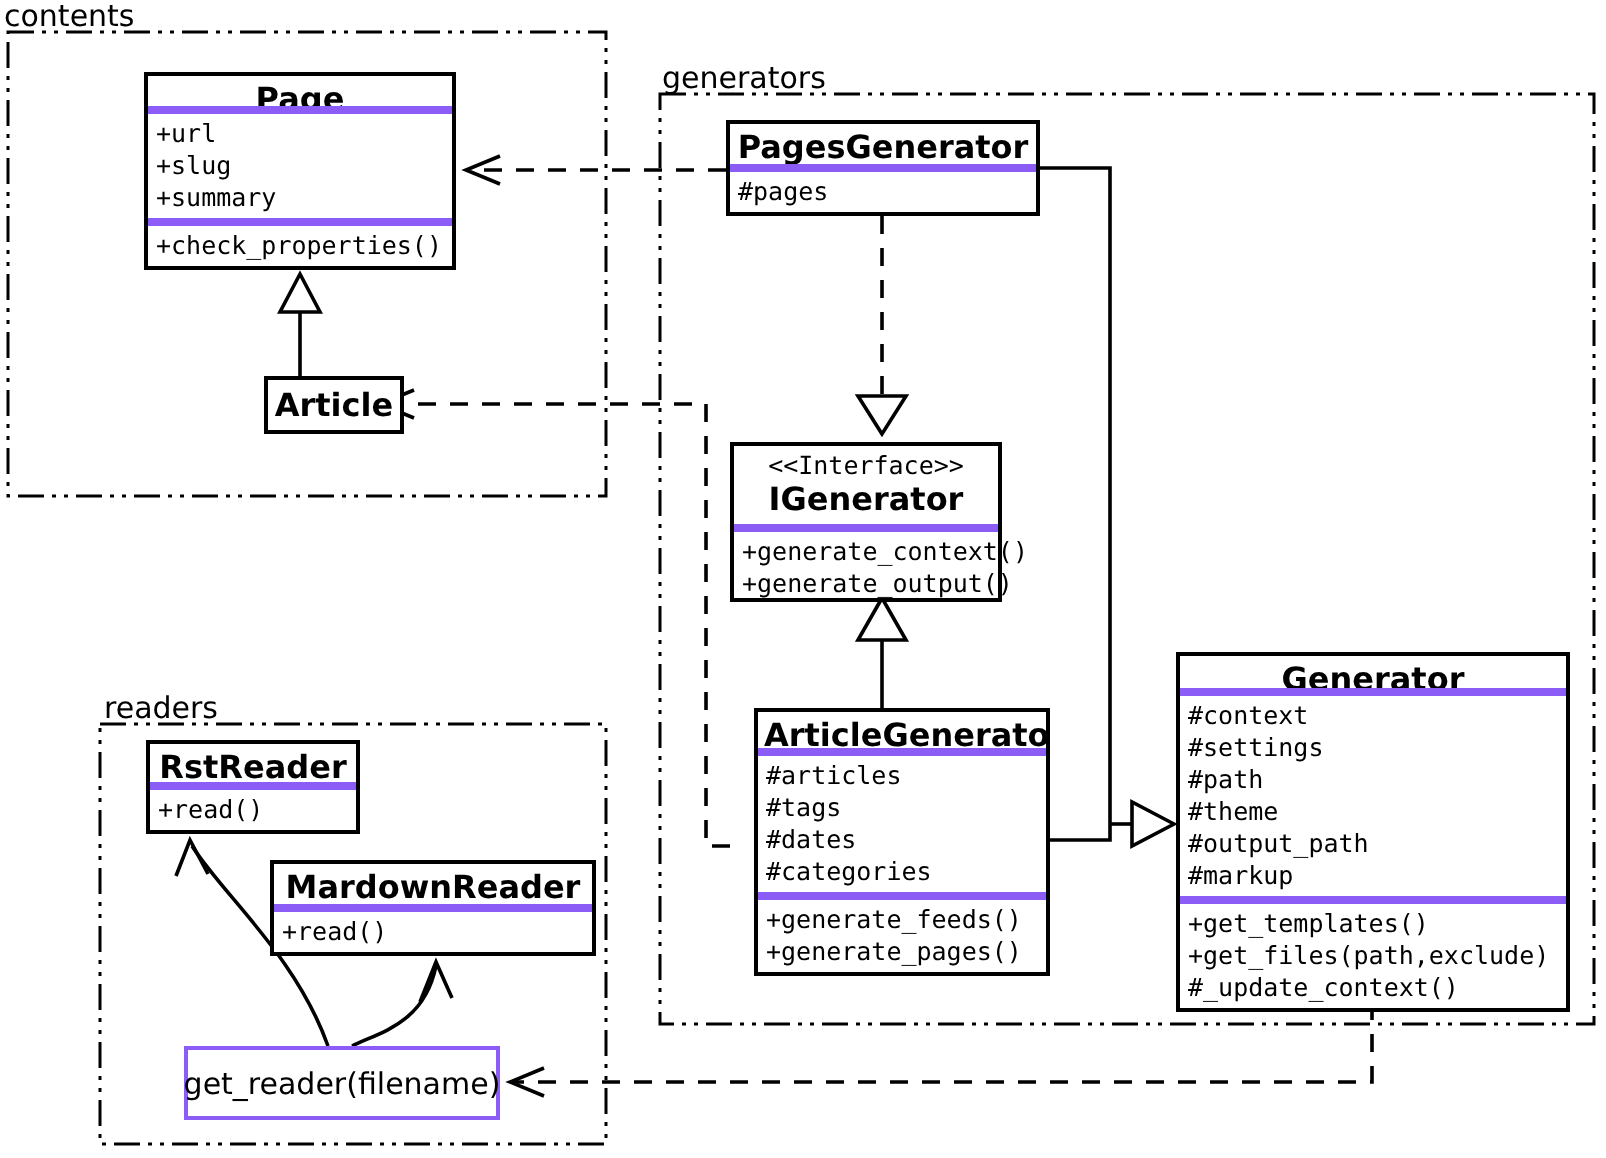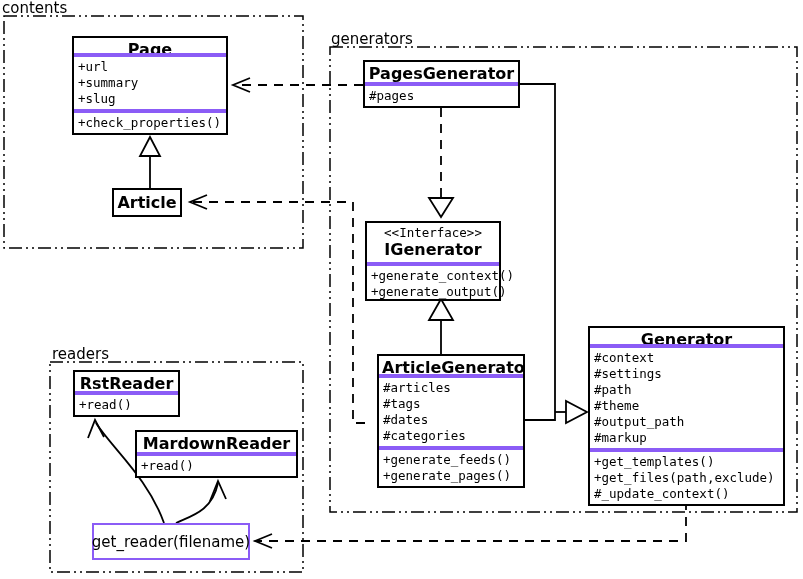"+summary" div.uml-member { order: before "+slug" -> after "+slug" }
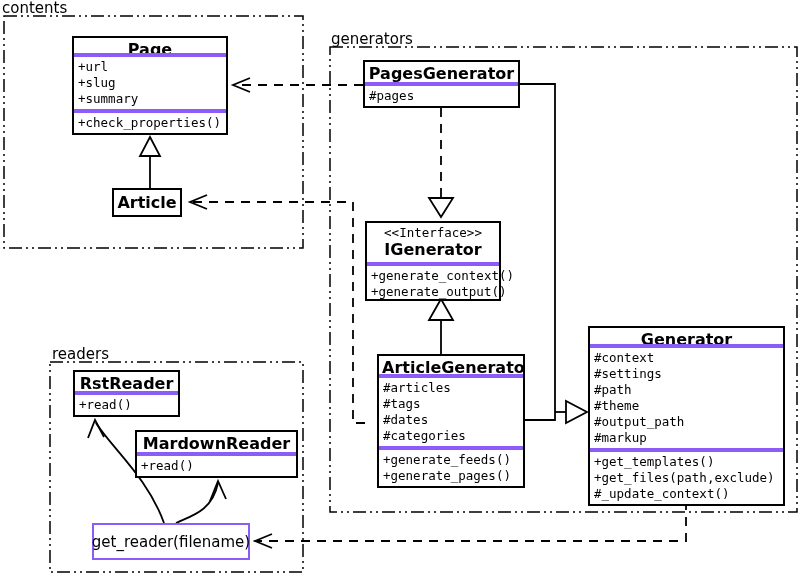"Article" div.uml-class { left: 112px -> 132px }
